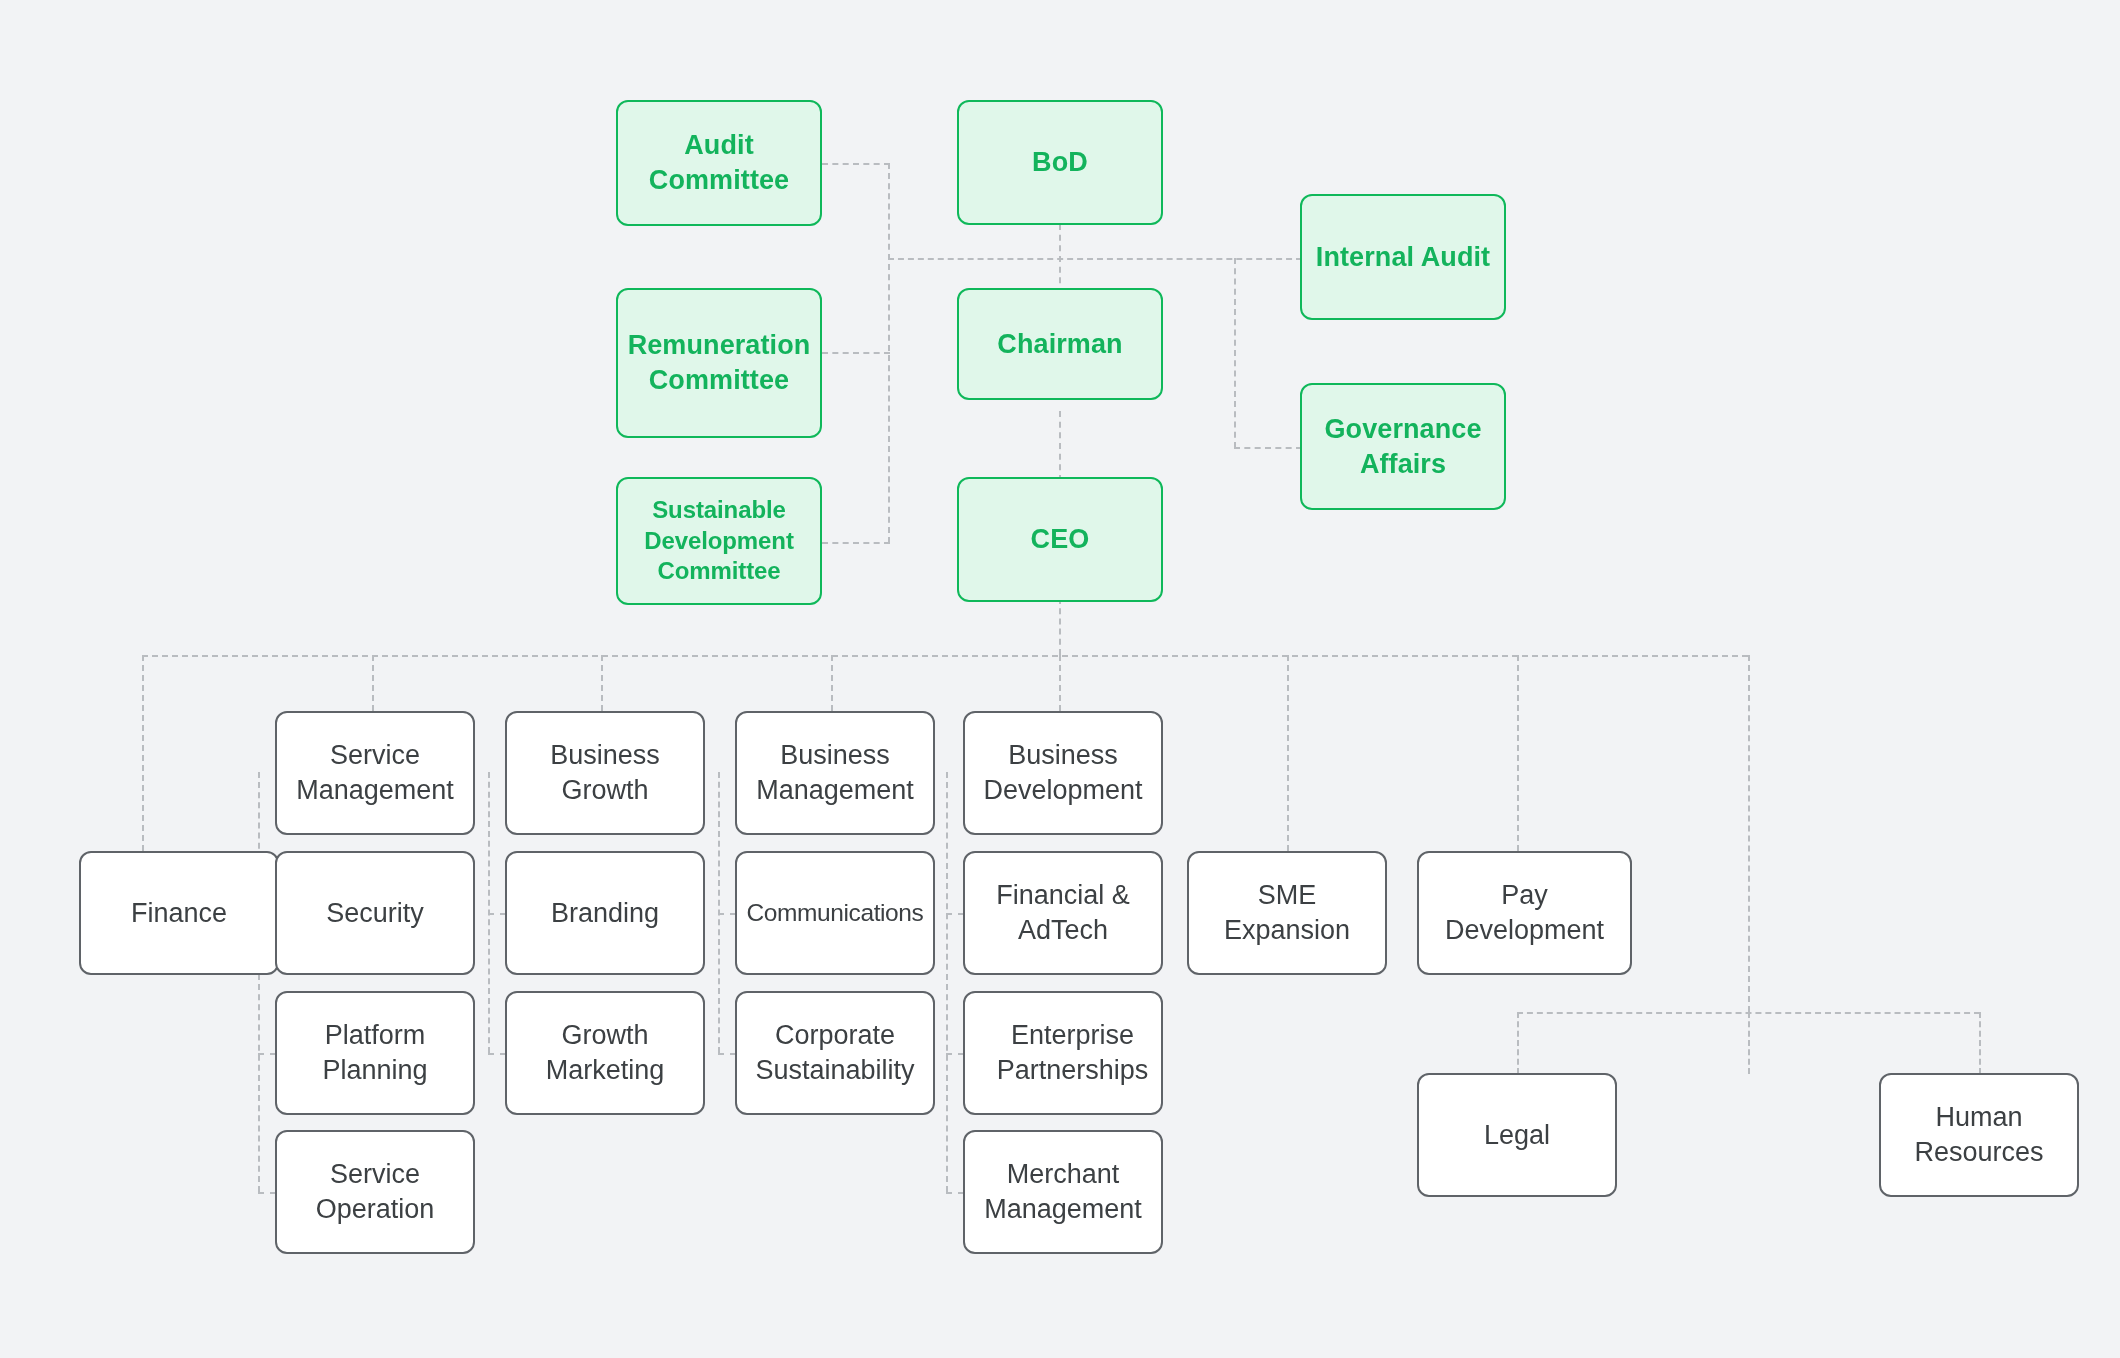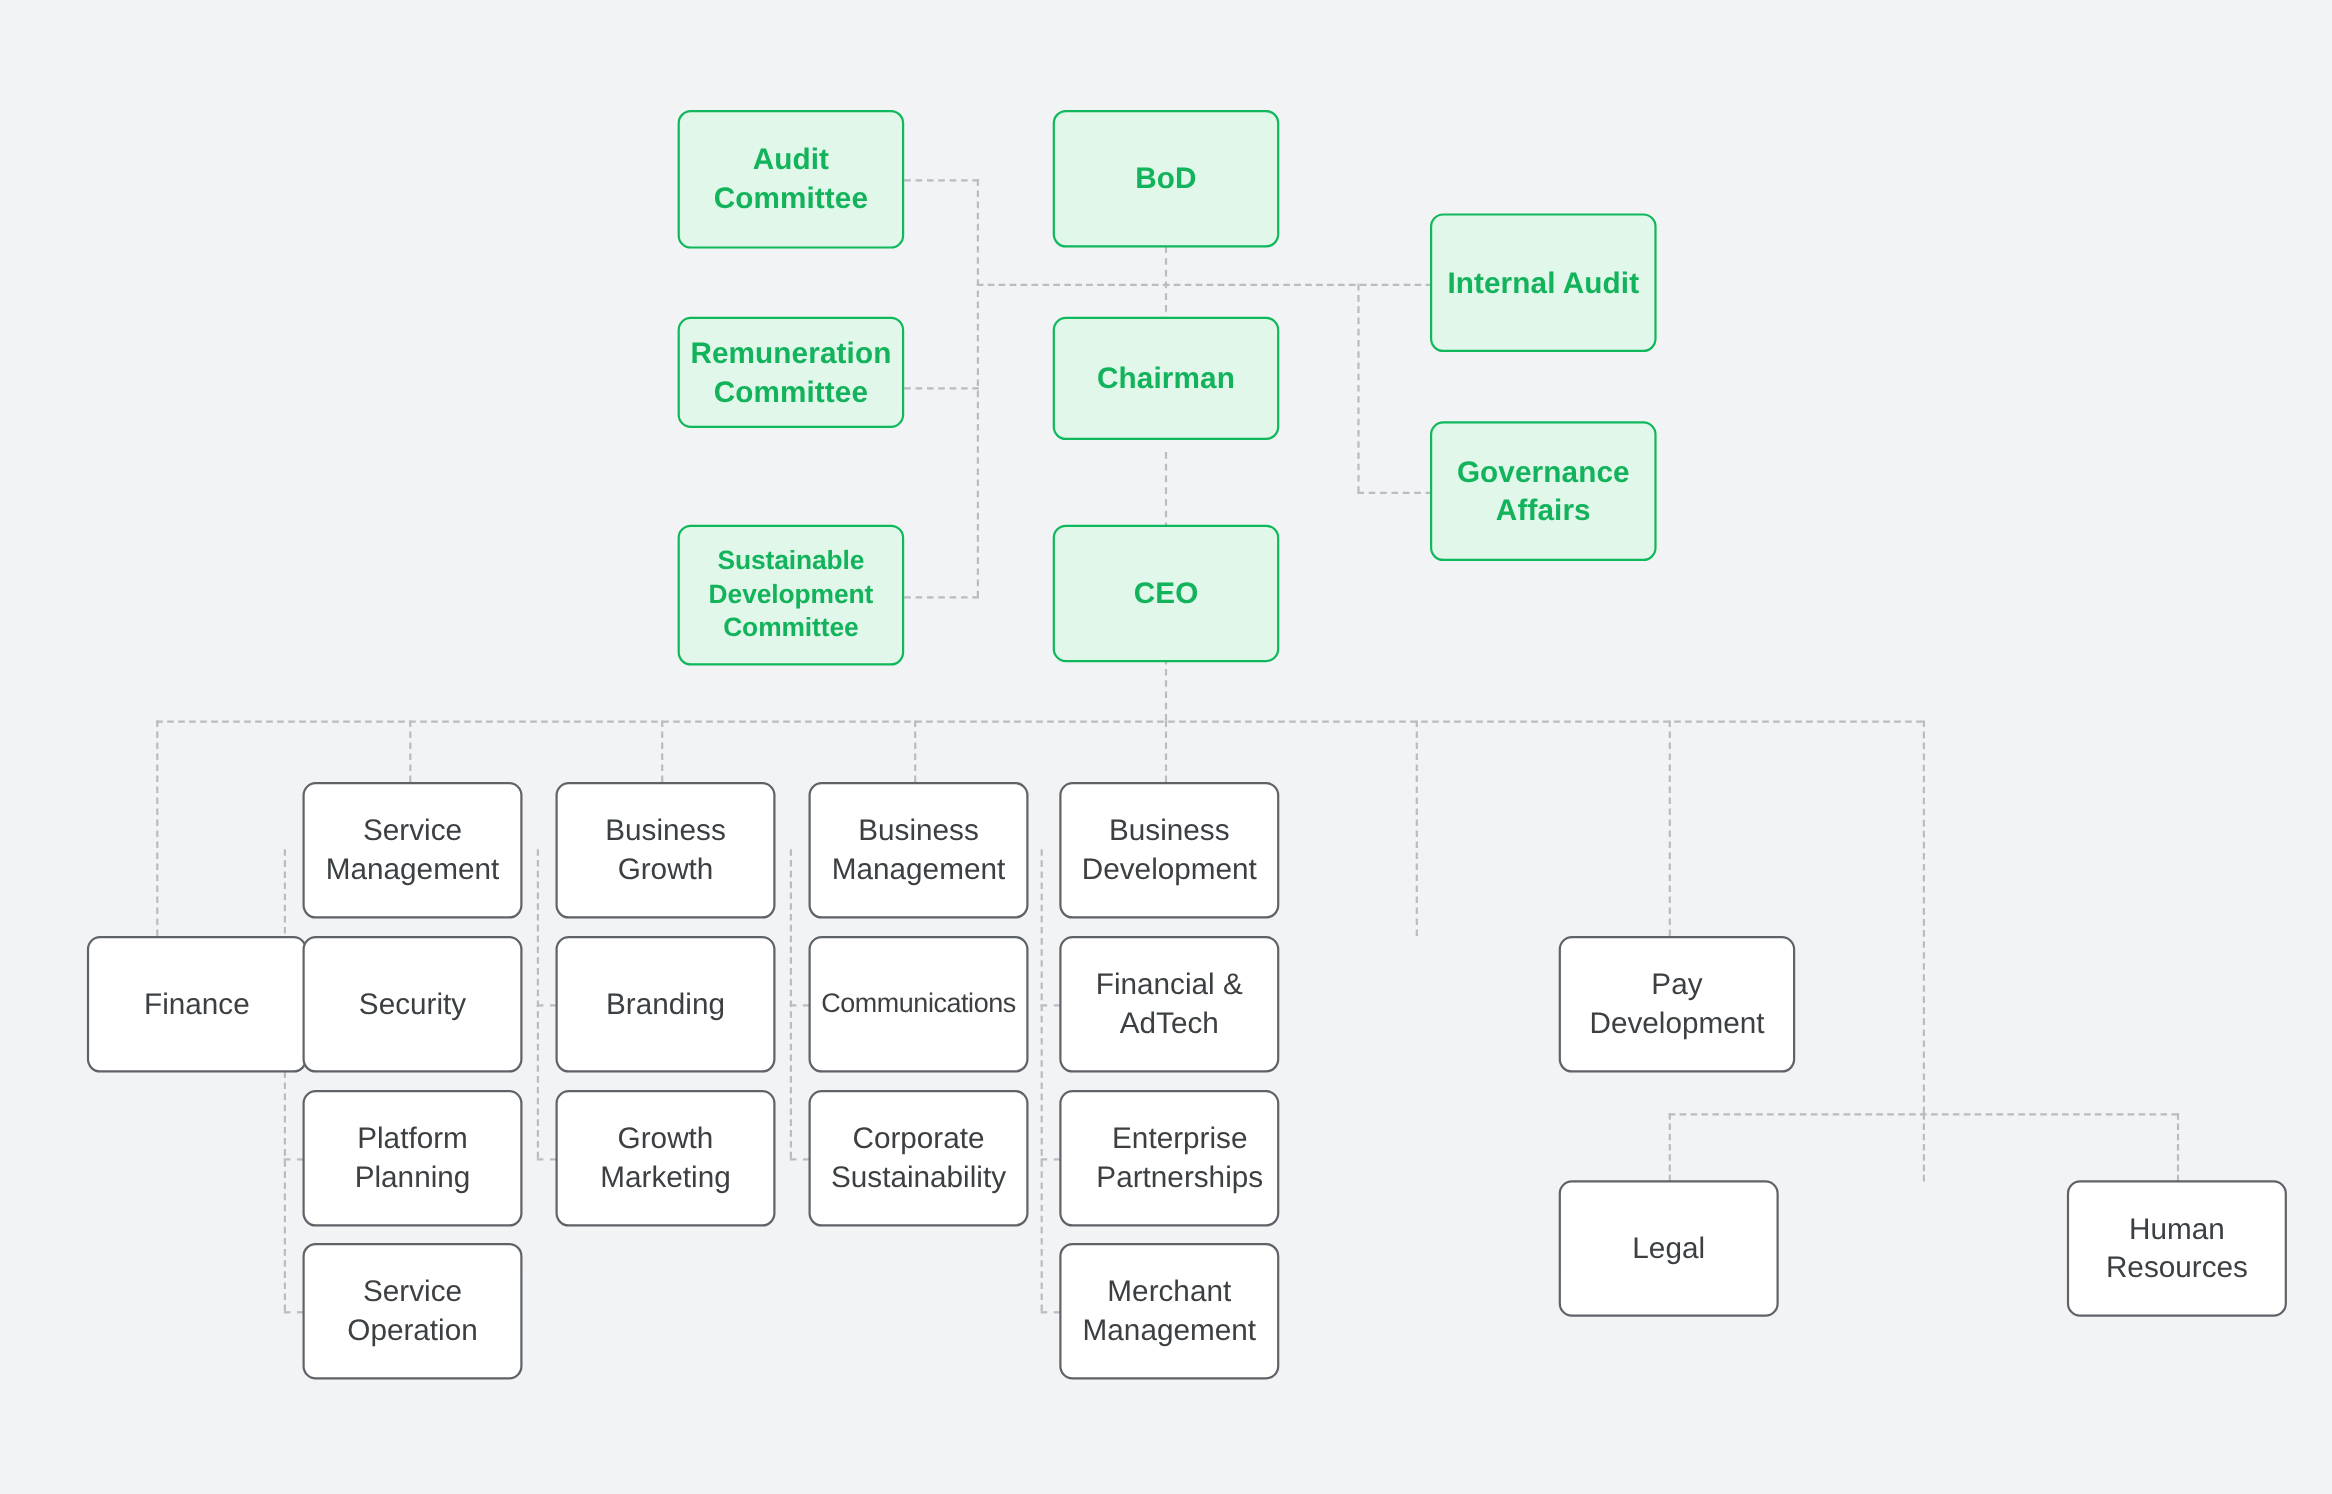"Remuneration" div.node { height: 101px -> 150px }
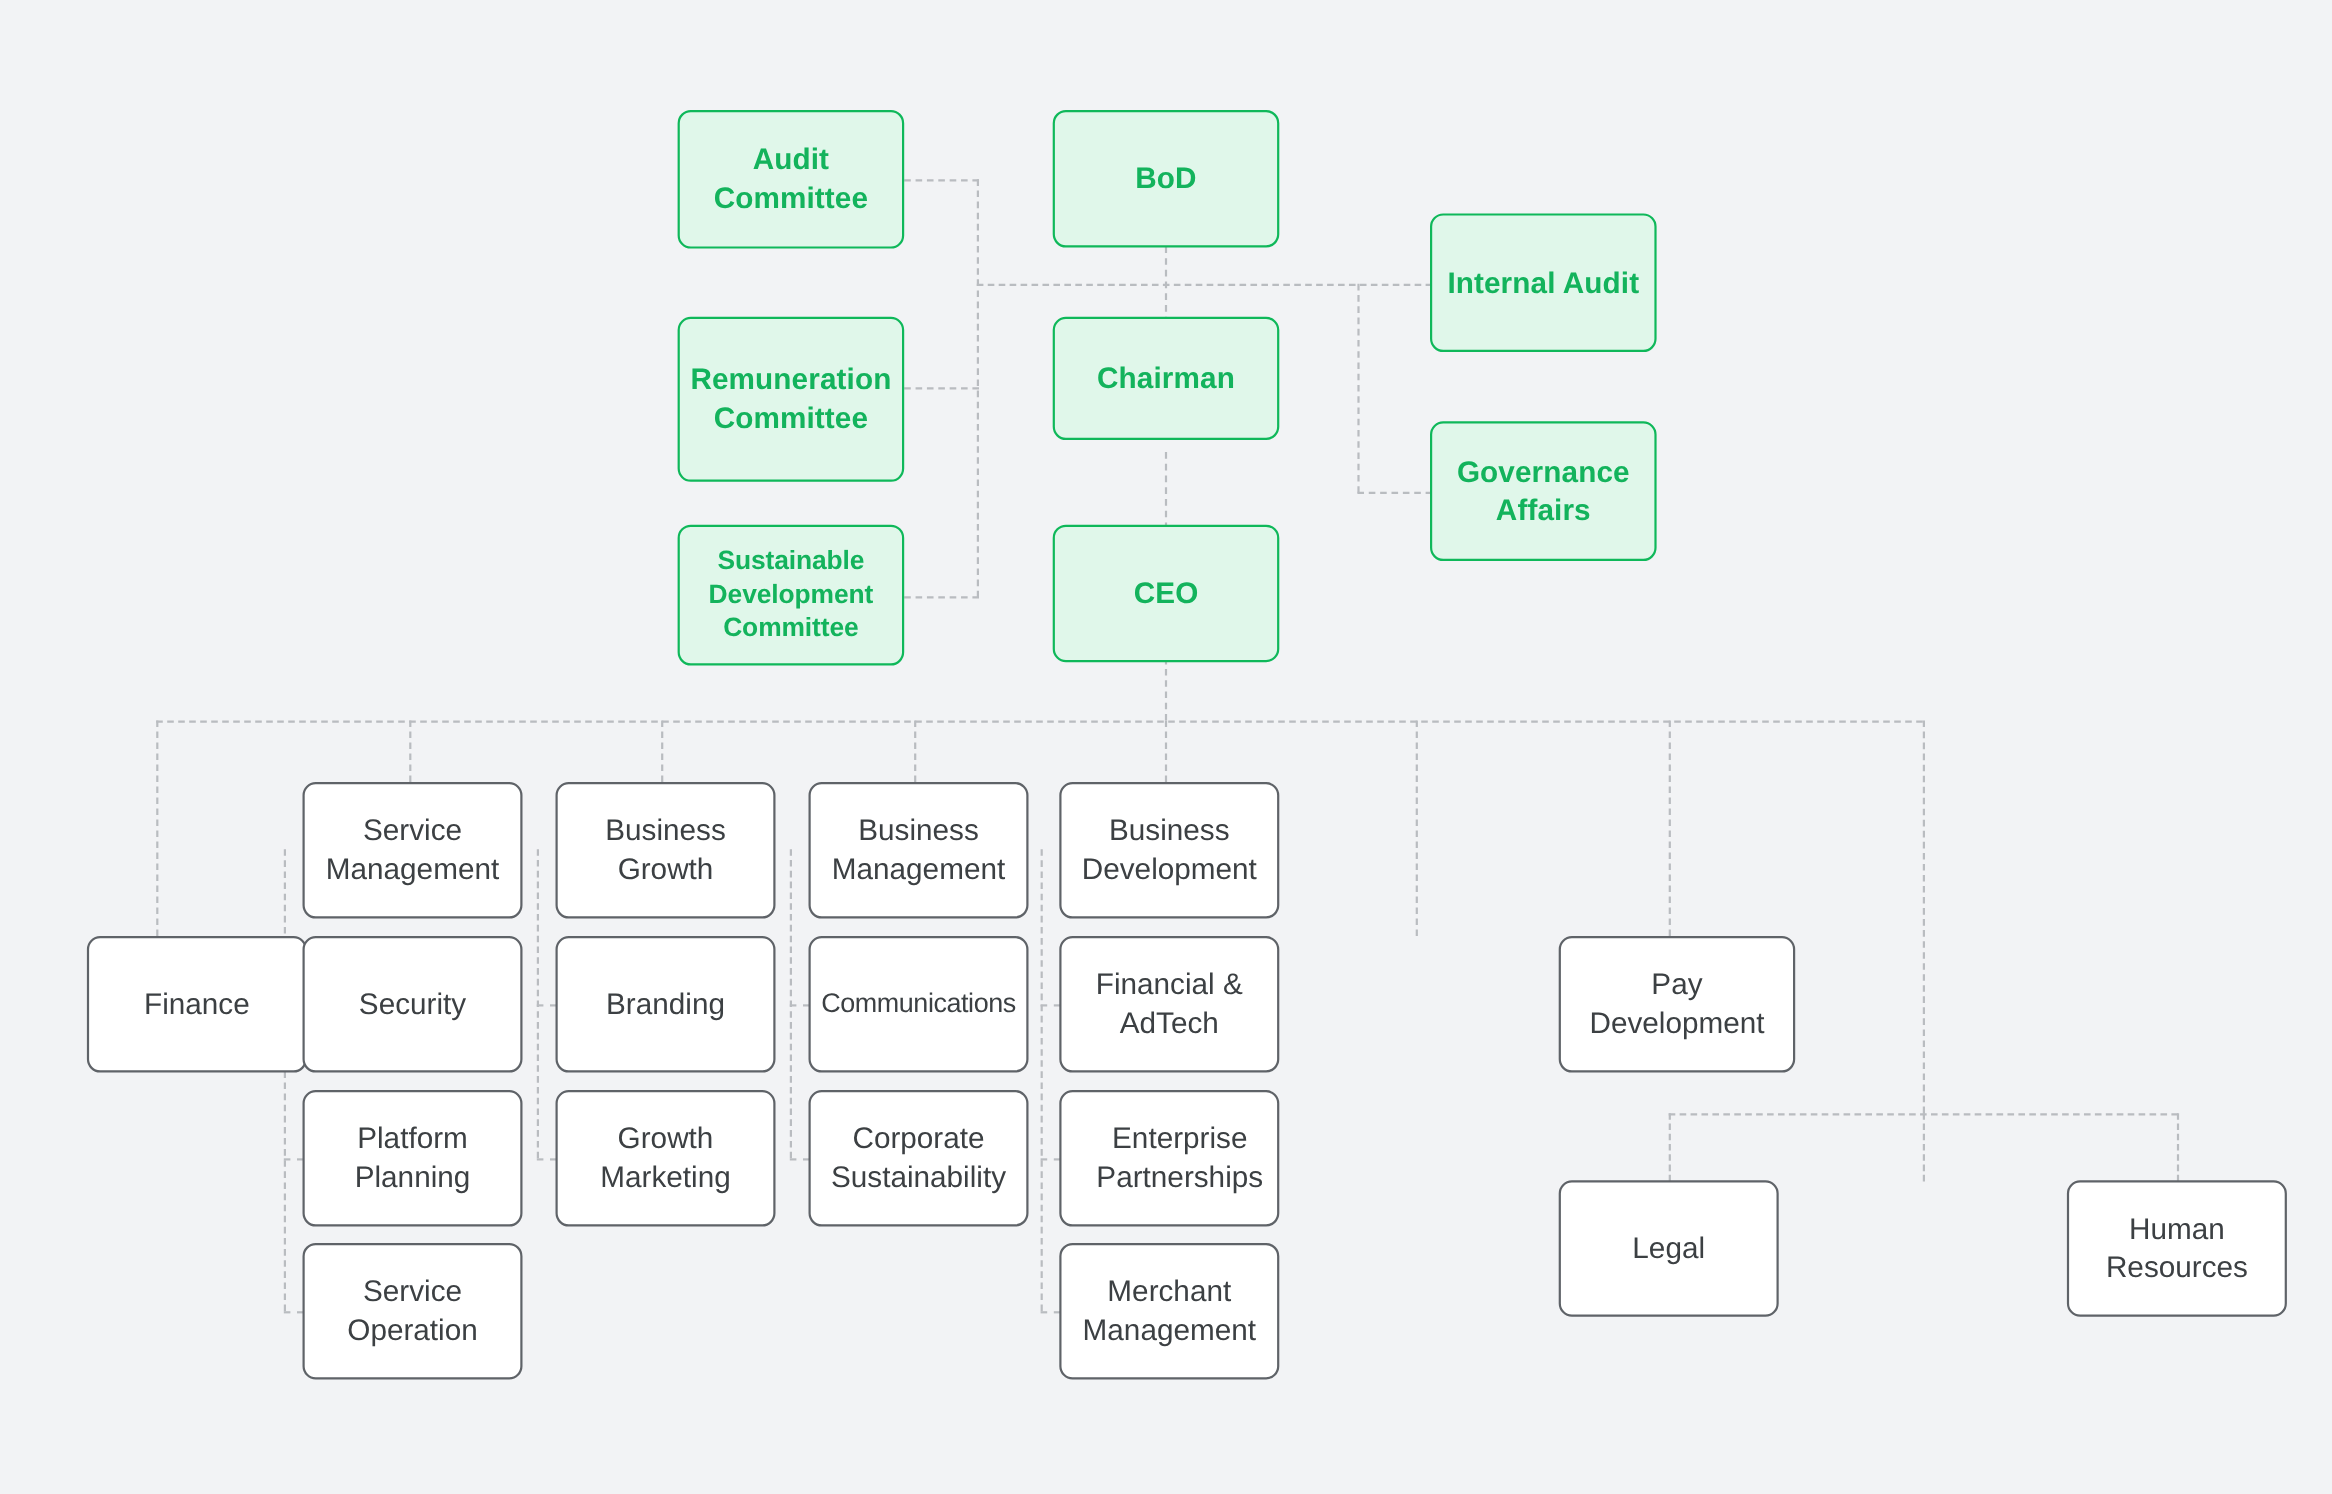"SME" div.node { html: none -> <div>SME Expansion</div> }
